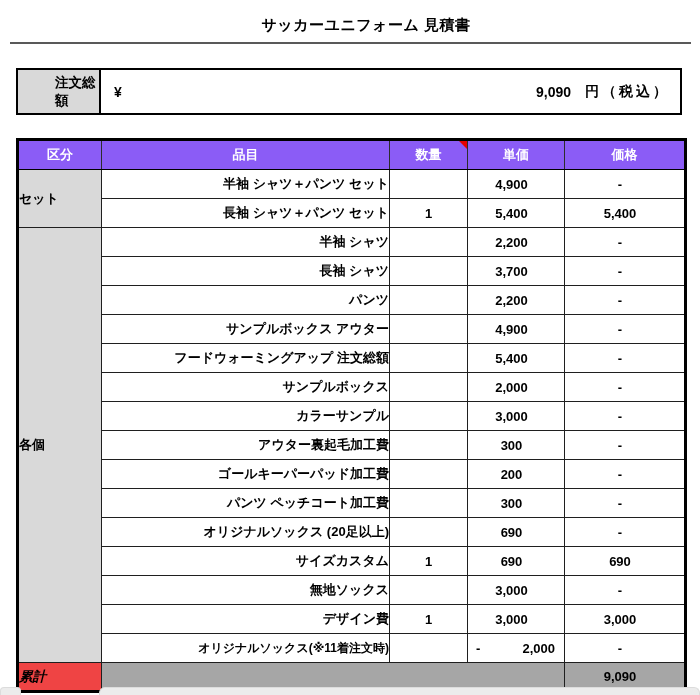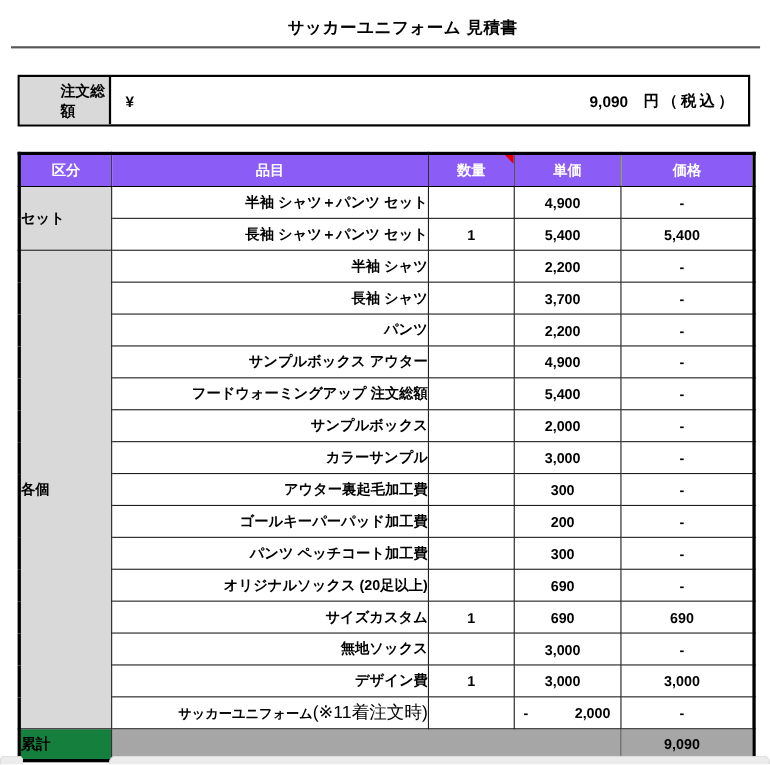"サッカーユニフォーム" span { text: サッカーユニフォーム -> オリジナルソックス }
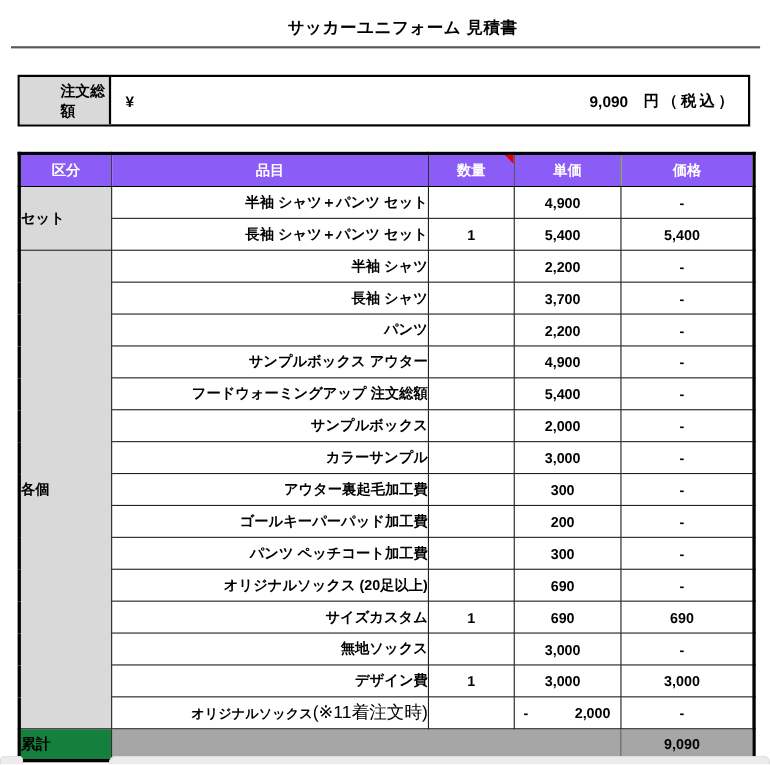"(※11着注文時)" .item-note { font-size: 16px -> 12px; font-weight: normal -> bold }
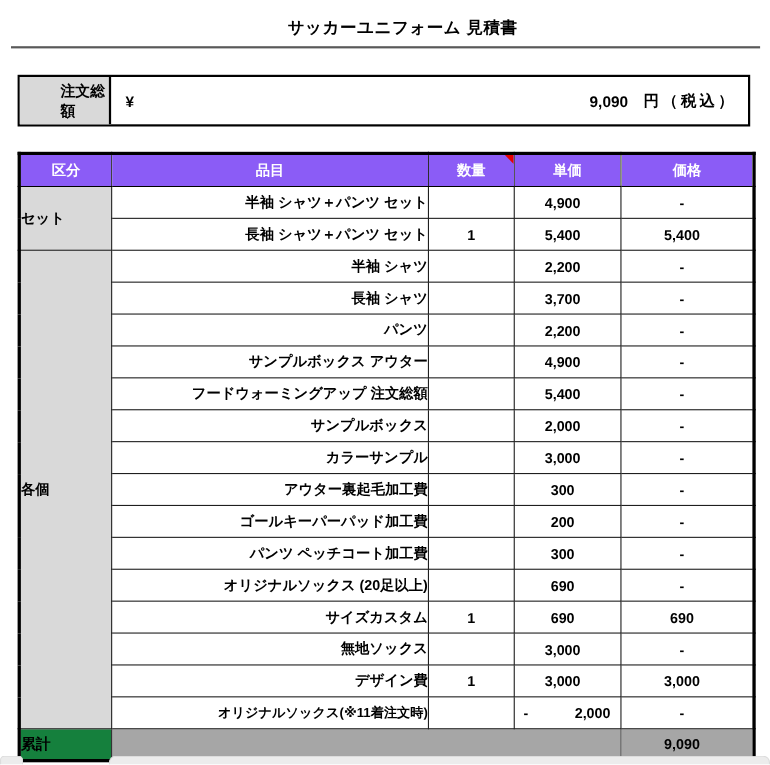"累計" tr.total-row td.cat { background: #15803d -> #ef4444; font-style: none -> italic }
